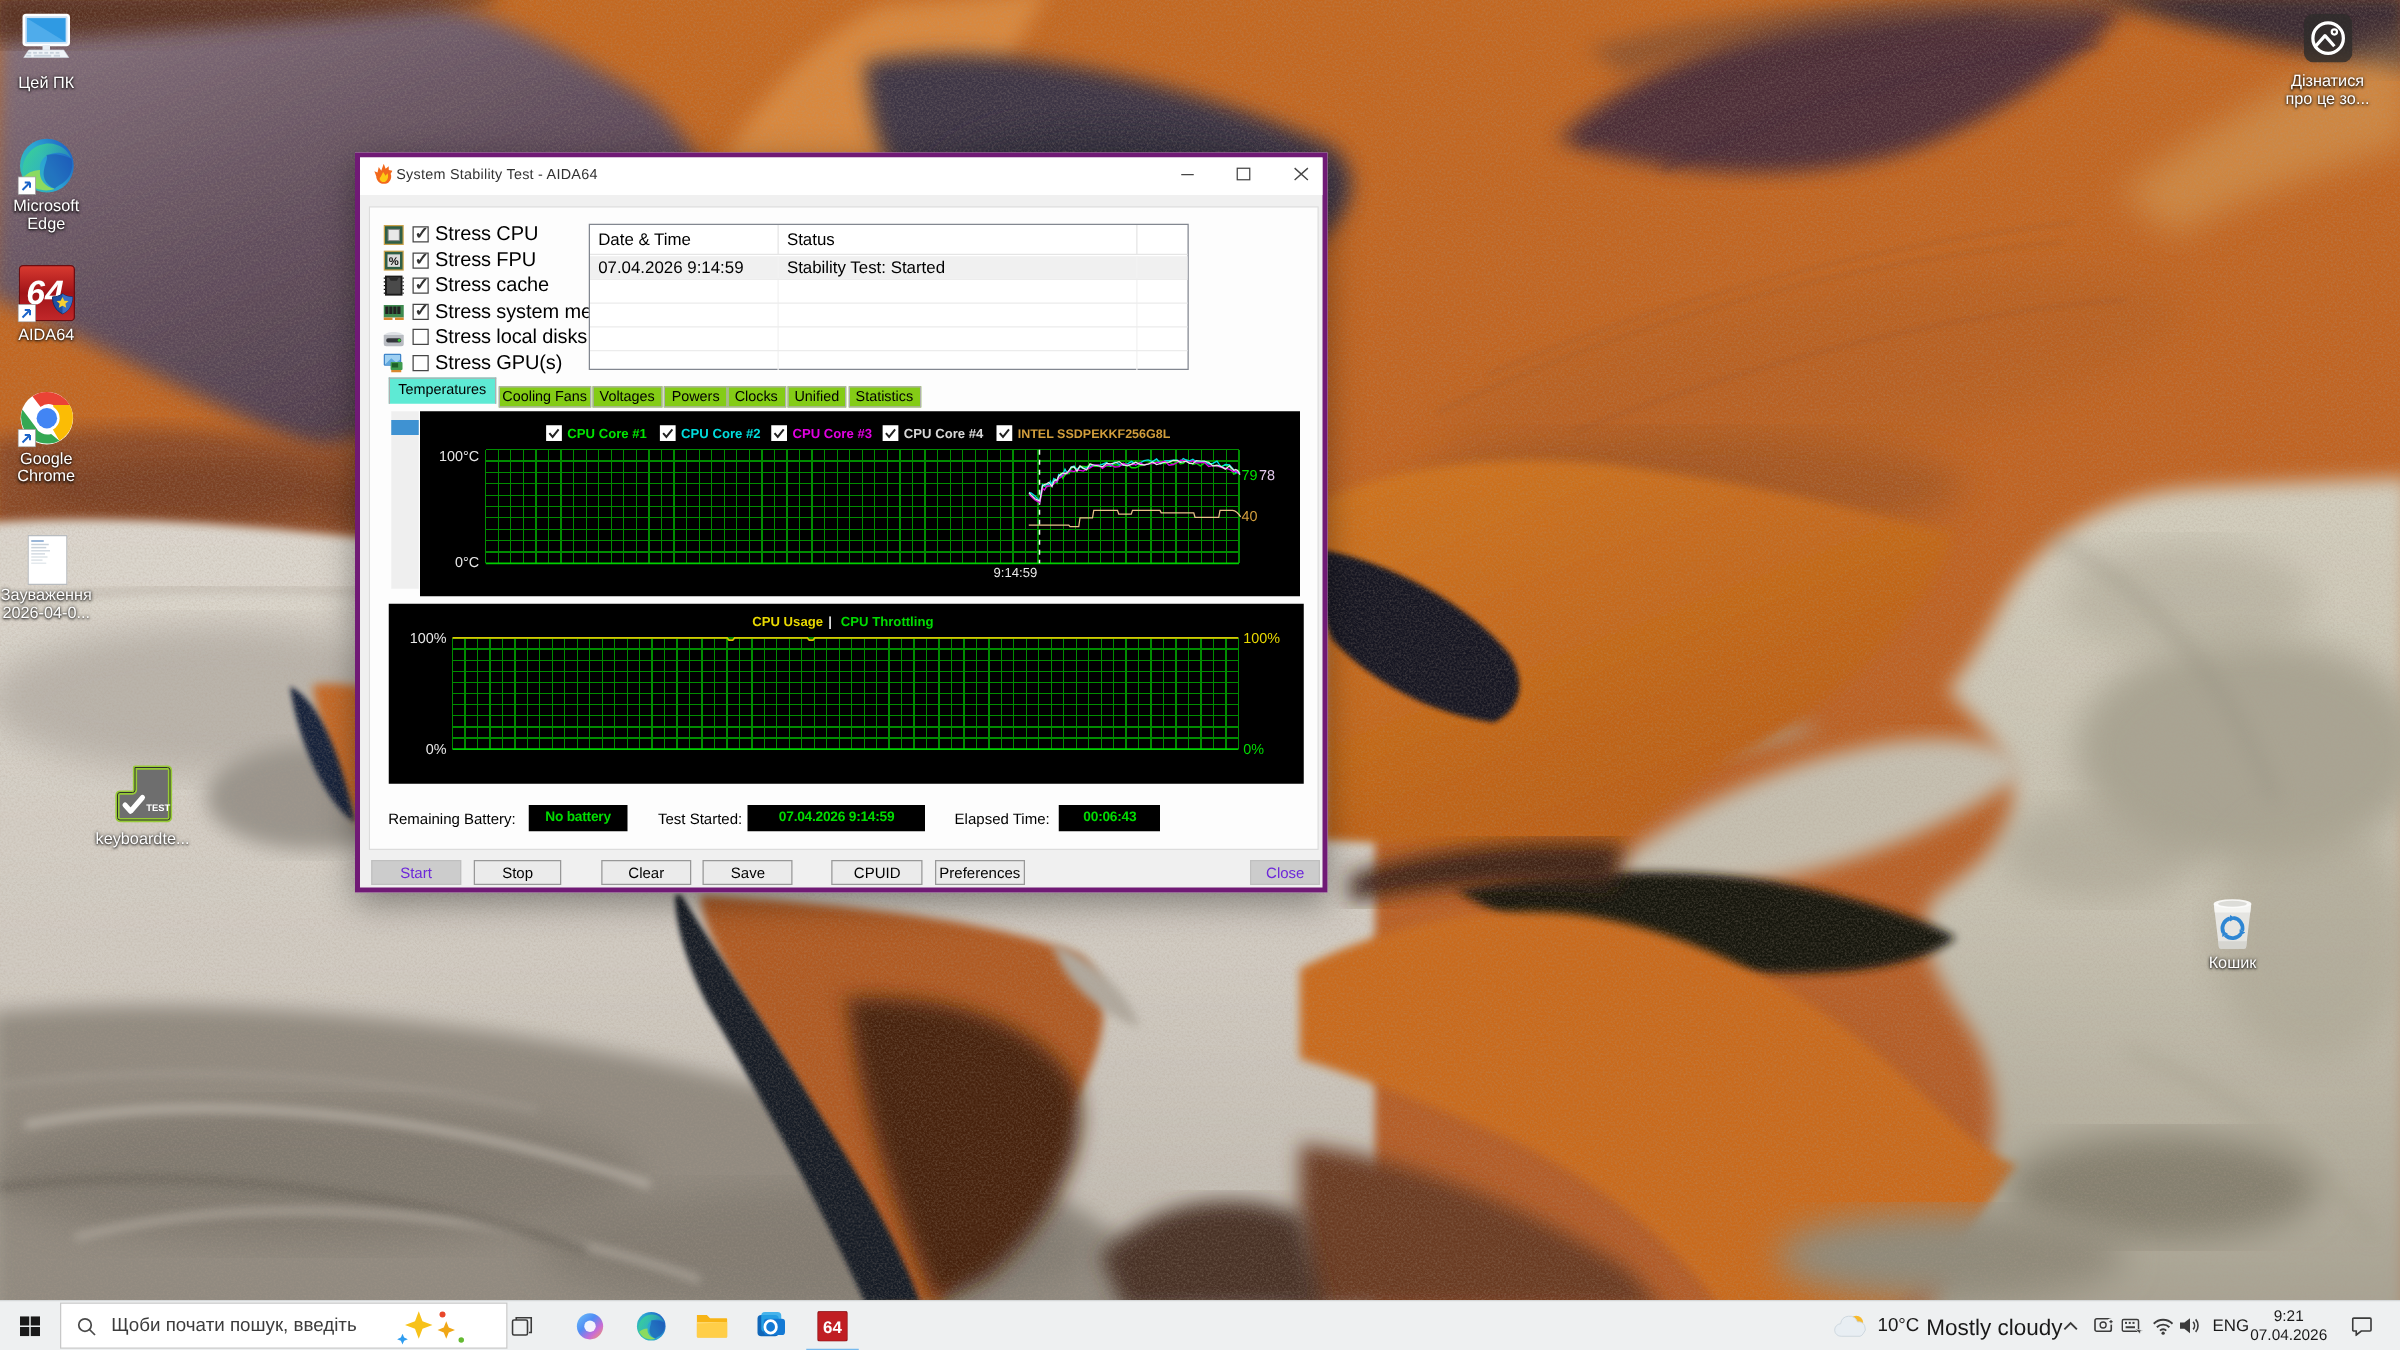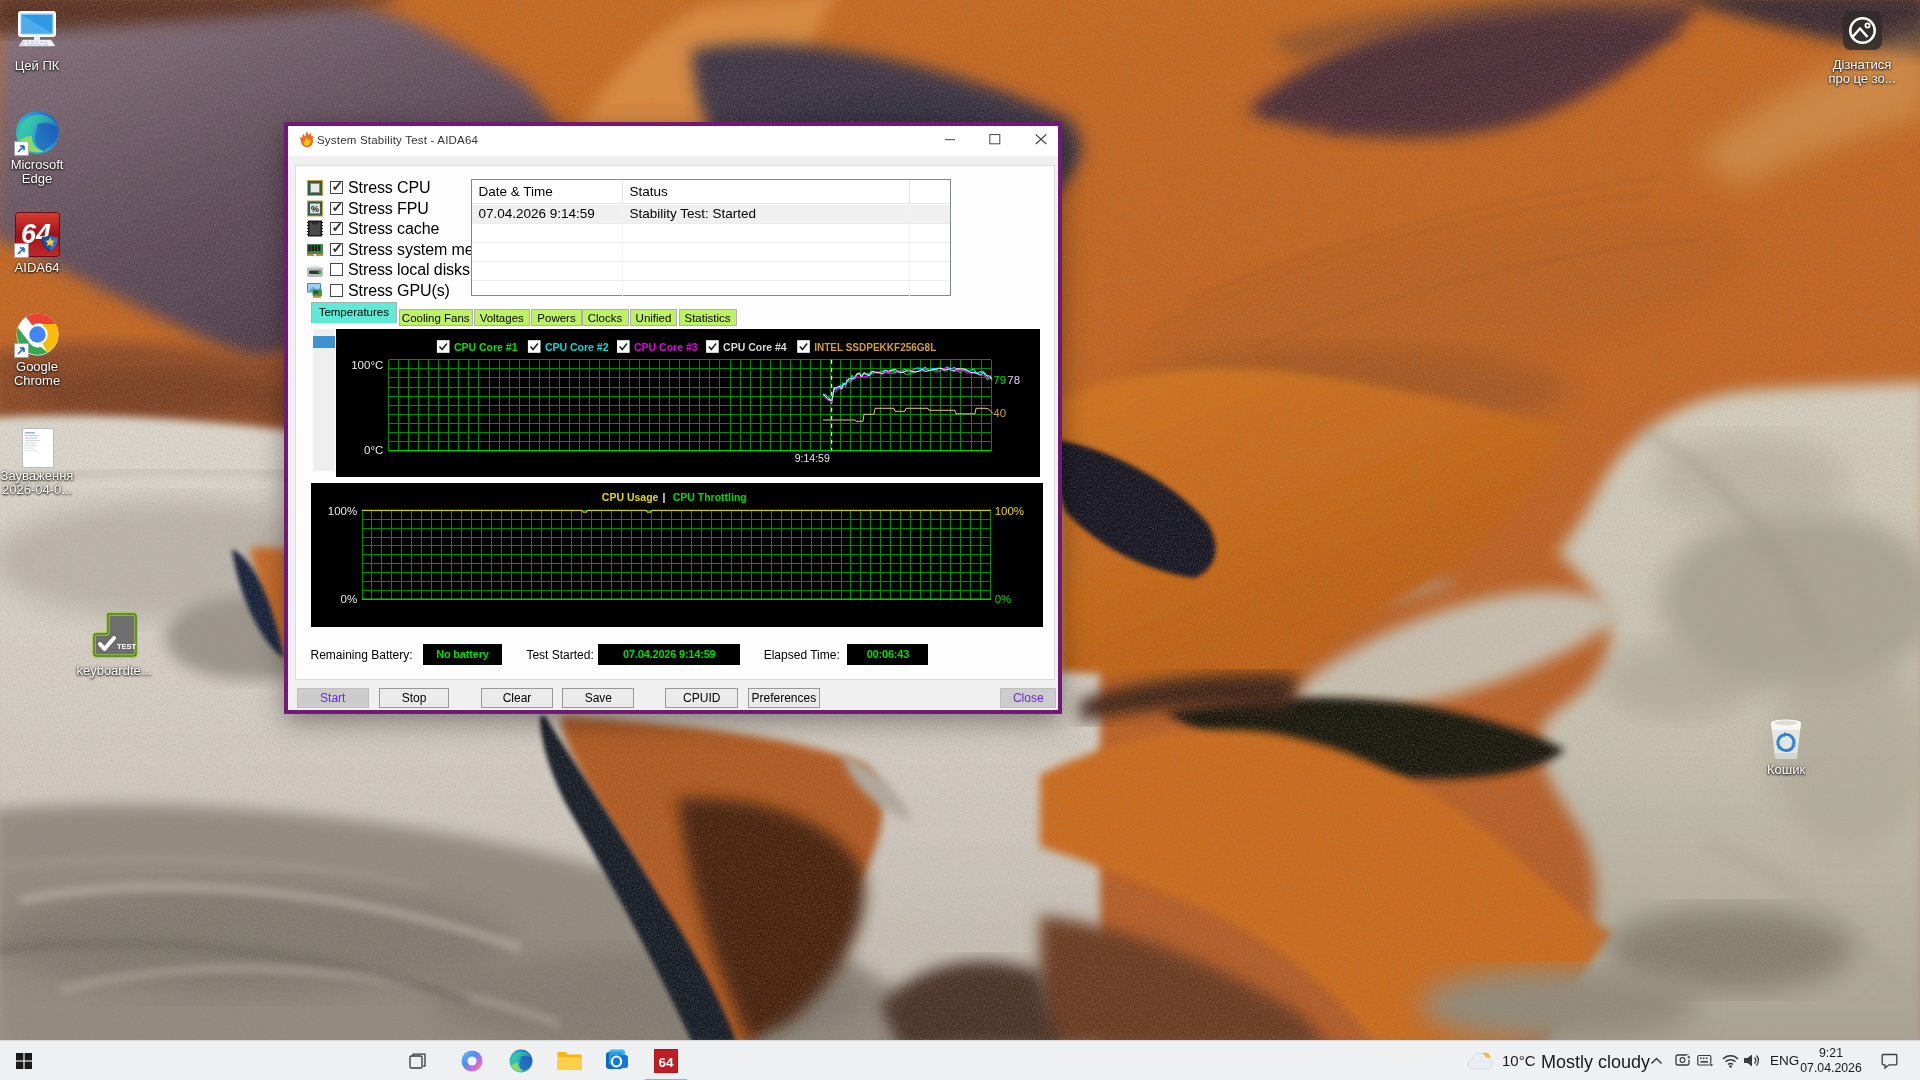"Cooling Fans" .tab { background: #bef264 -> #84cc16 }
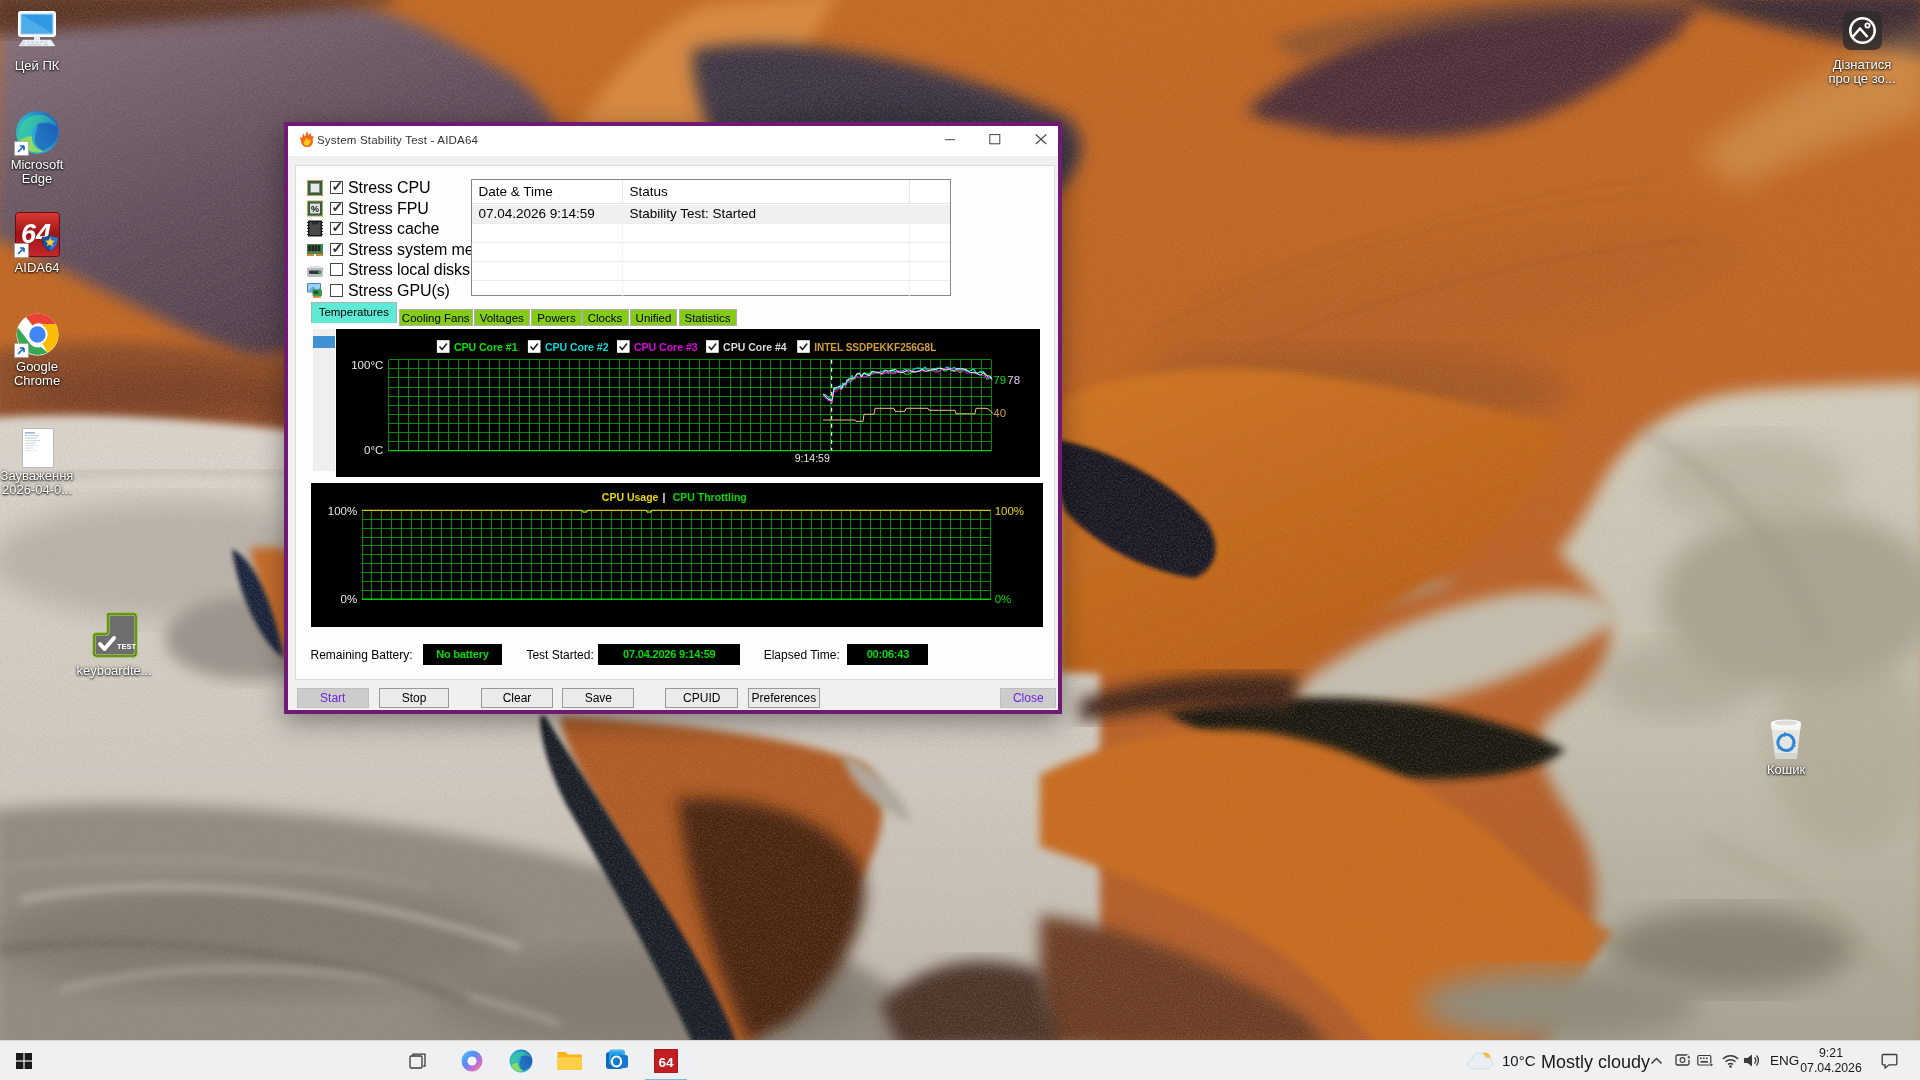"Щоби почати пошук, введіть" div { html: none -> <div> <svg> <circle></circle> <line></line> </svg> <span>Щоби почати пошук, введіть</span> <svg> <path></path> <path></path> <path></path> <circle></circle> <circle></circle> </svg> </div> }
